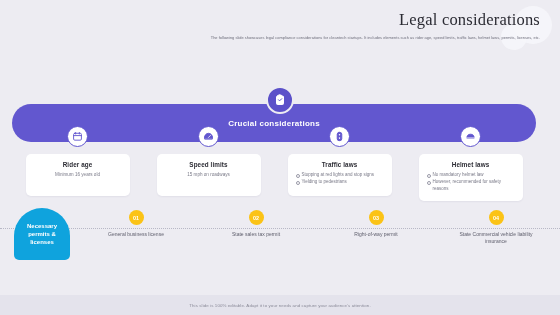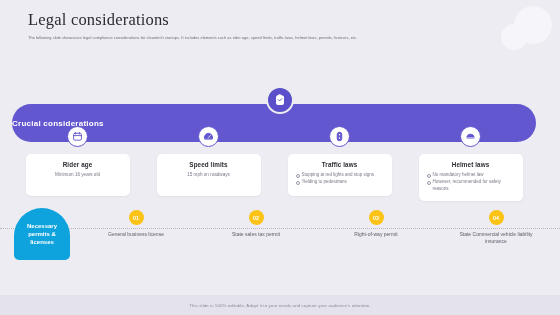"Legal considerations" .header { text-align: none -> right }
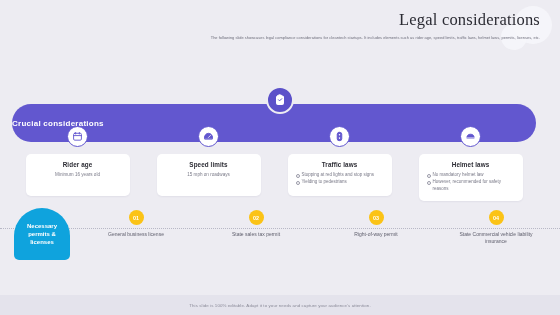"Crucial considerations" .banner { justify-content: none -> center }
